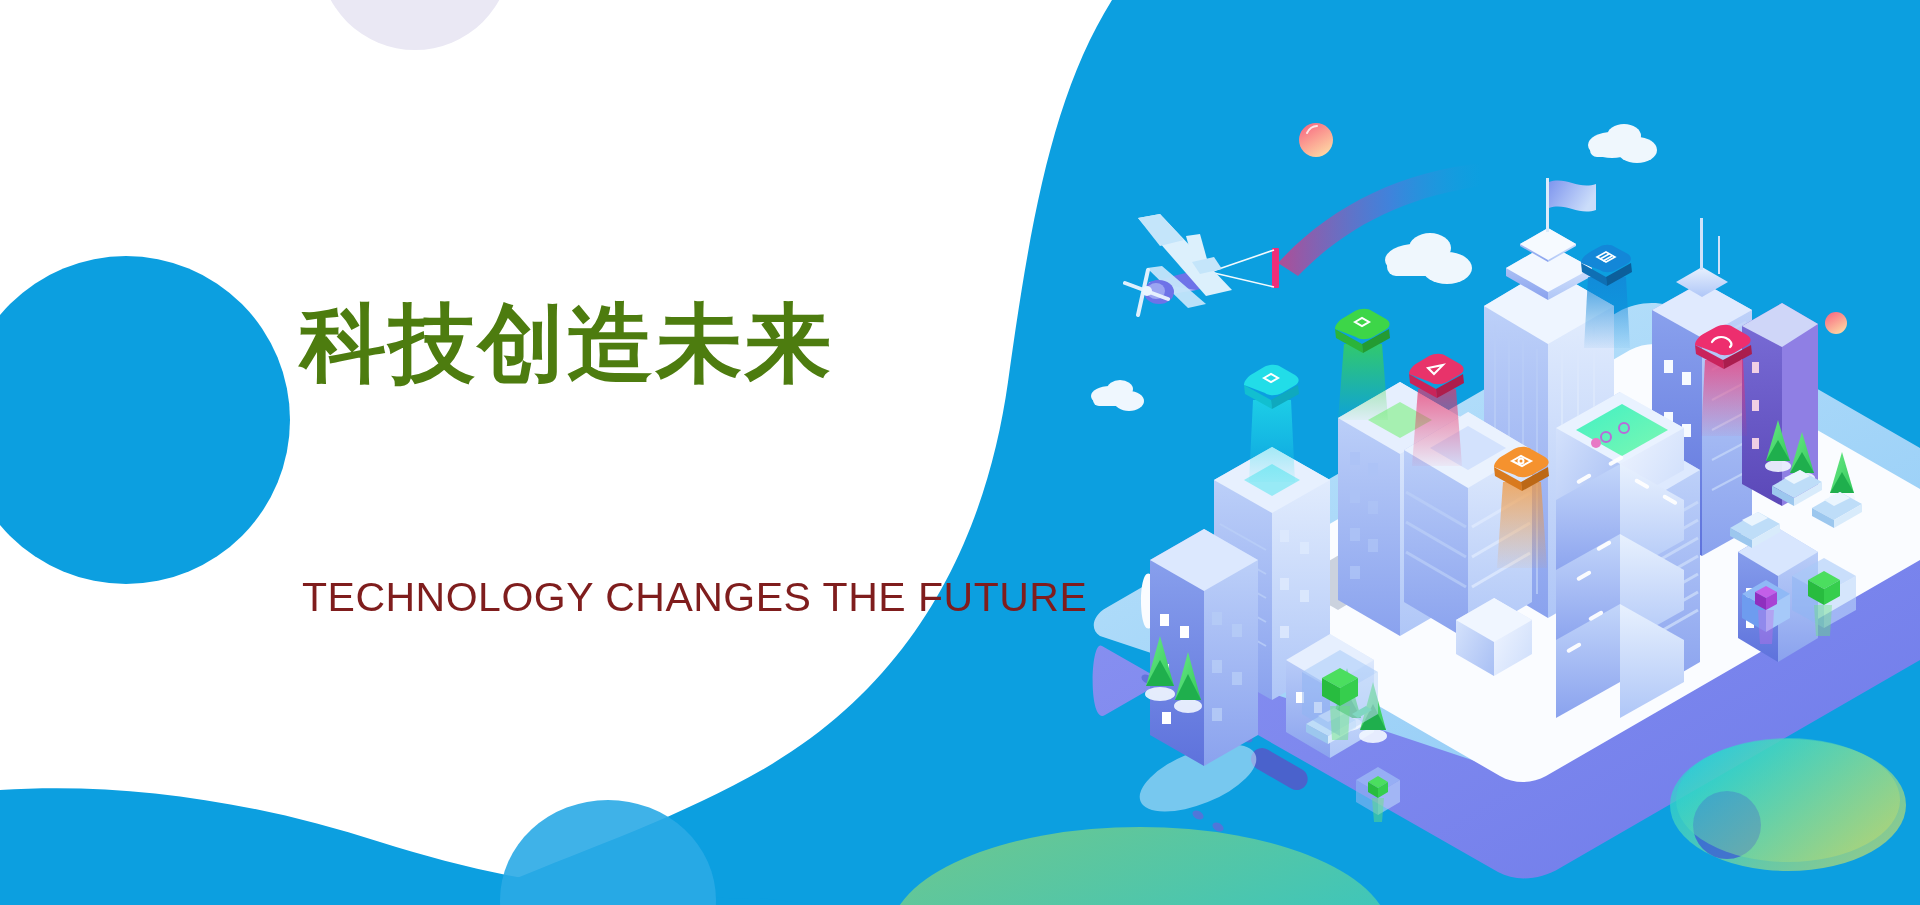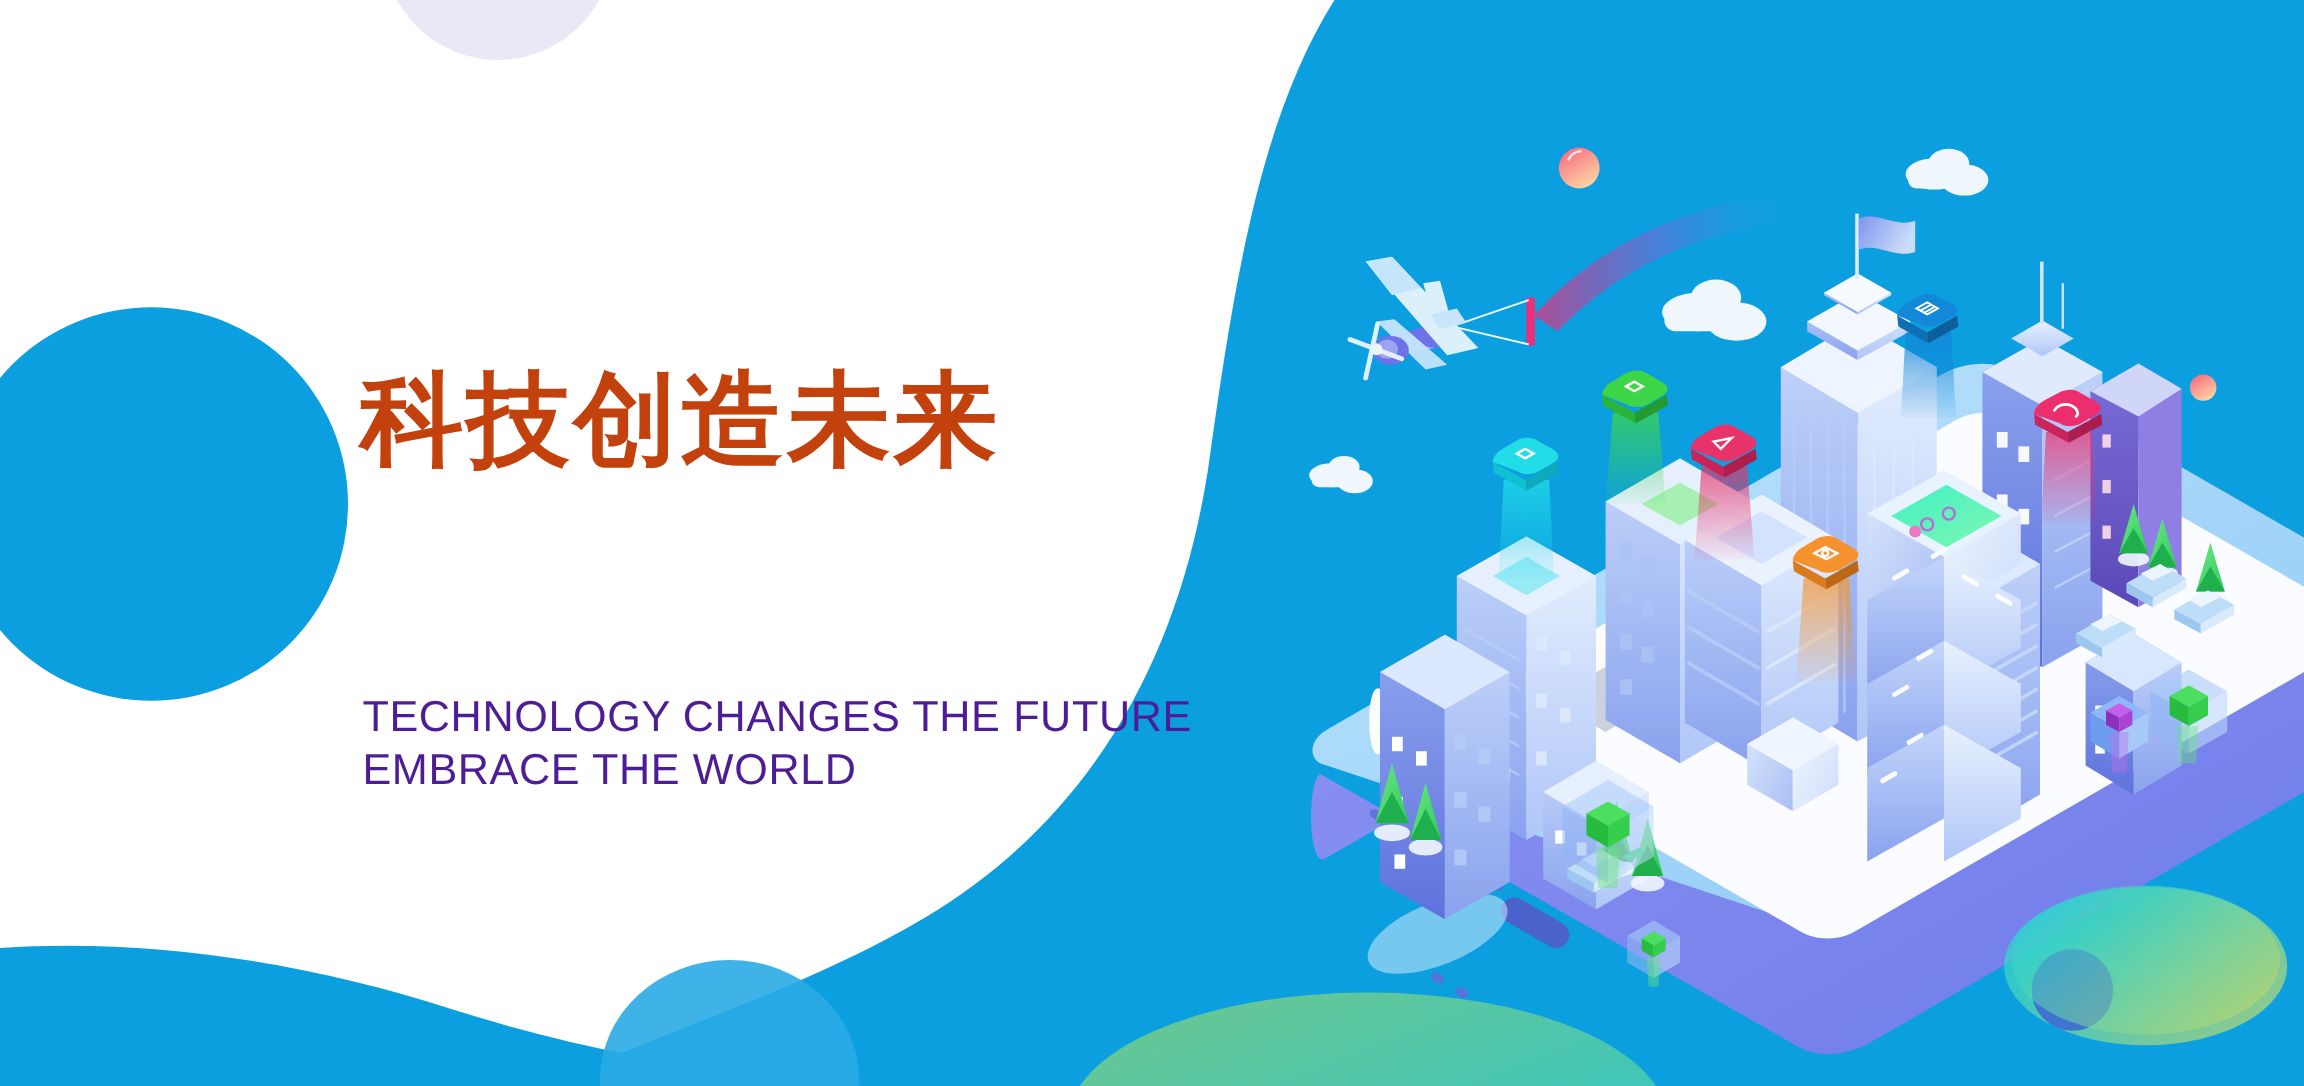"科技创造未来" #headline .hl { color: #c2410c -> #4d7c0f; font-family: Liberation Serif, serif -> Liberation Mono, monospace }
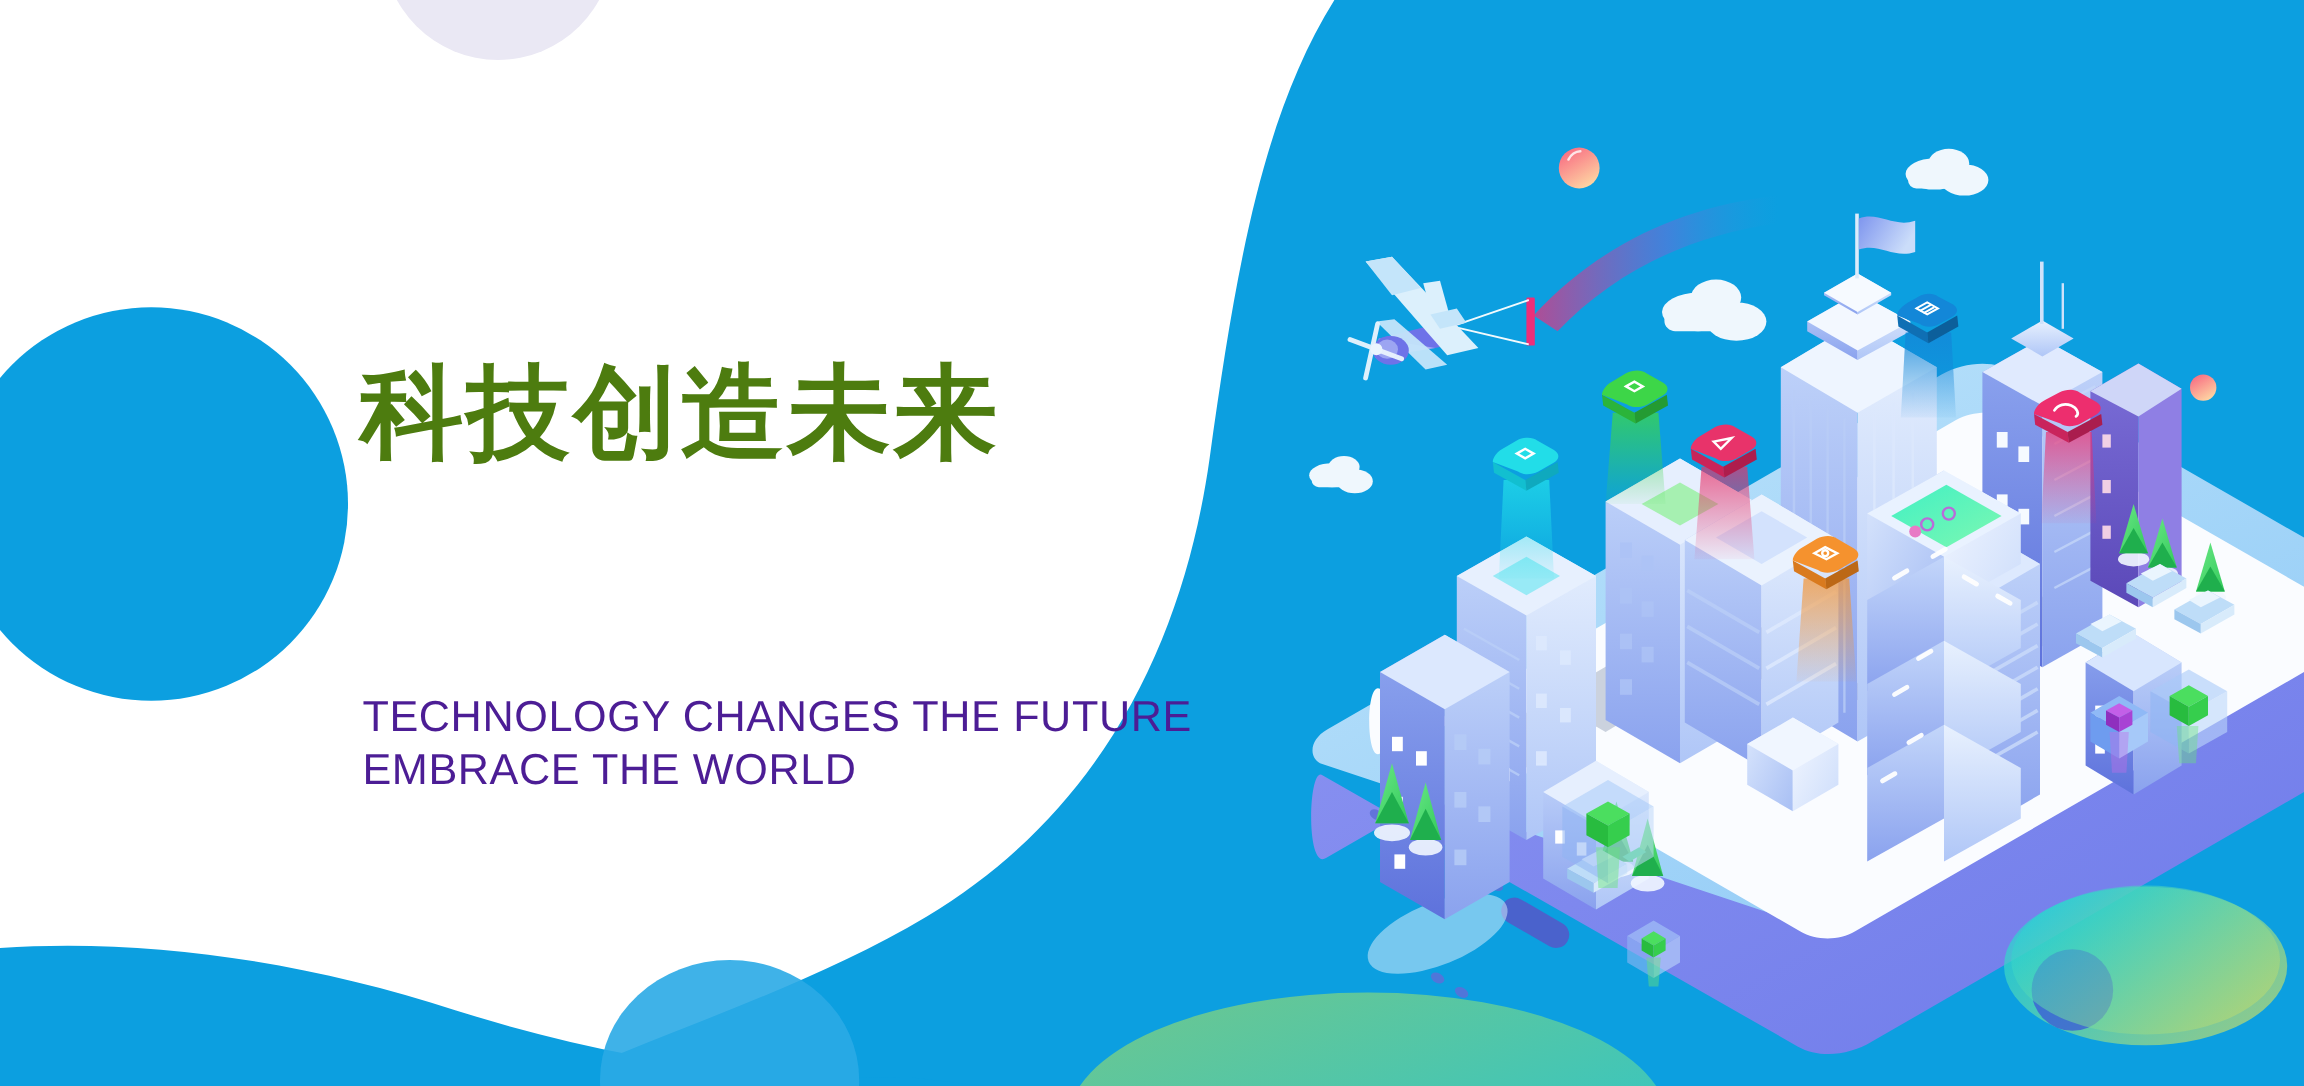"TECHNOLOGY CHANGES THE FUTURE" #subtitle .sl { color: #4c1d95 -> #7f1d1d; font-size: 36px -> 41px }
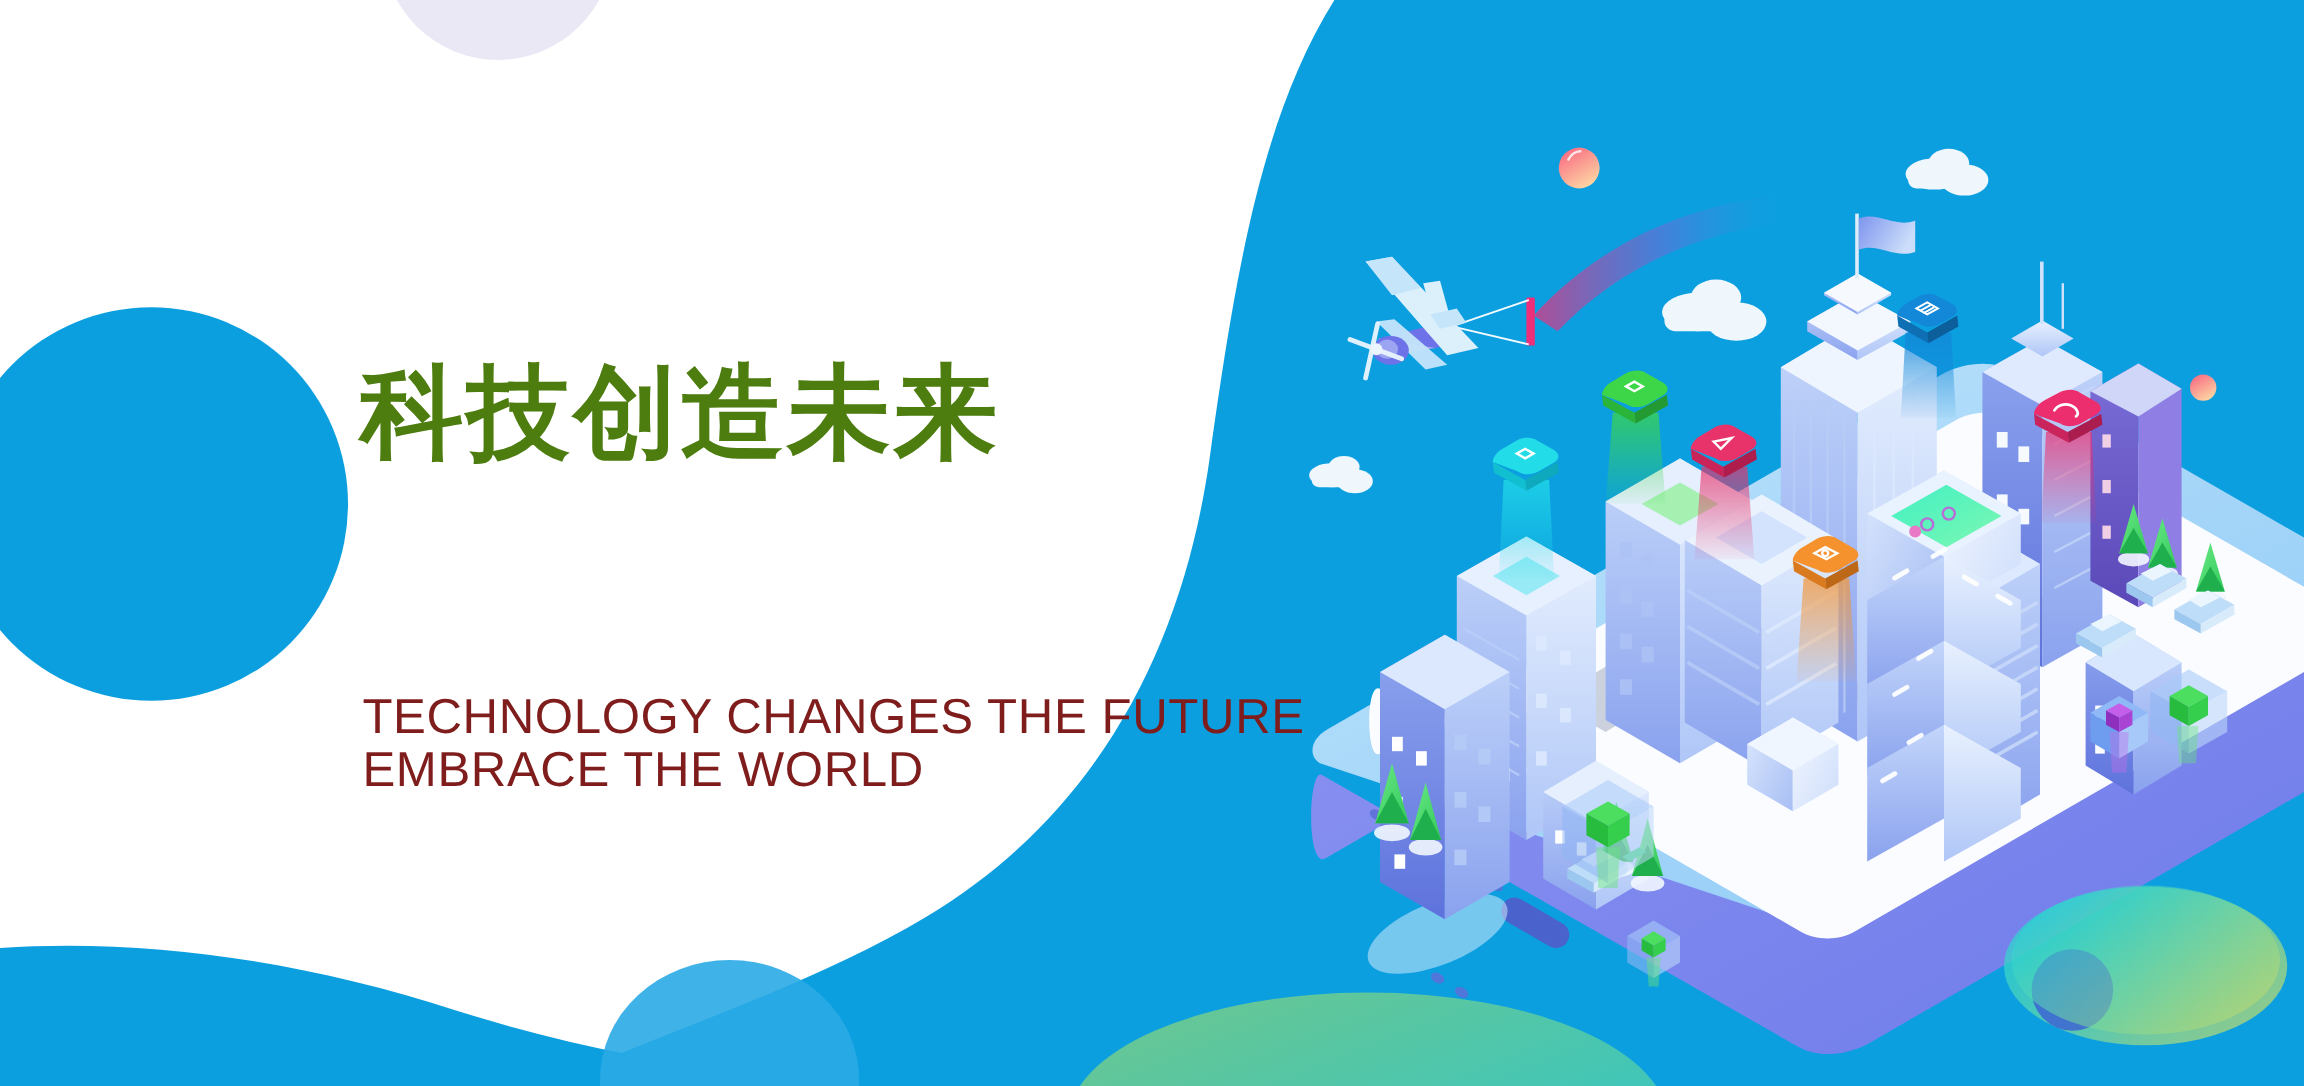"EMBRACE THE WORLD" div.sl { html: <div>EMBRACE THE WORLD</div> -> none }
